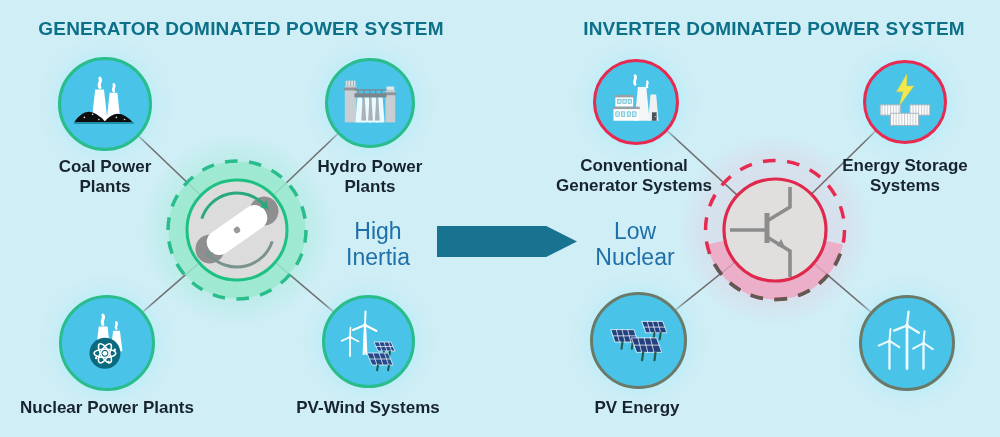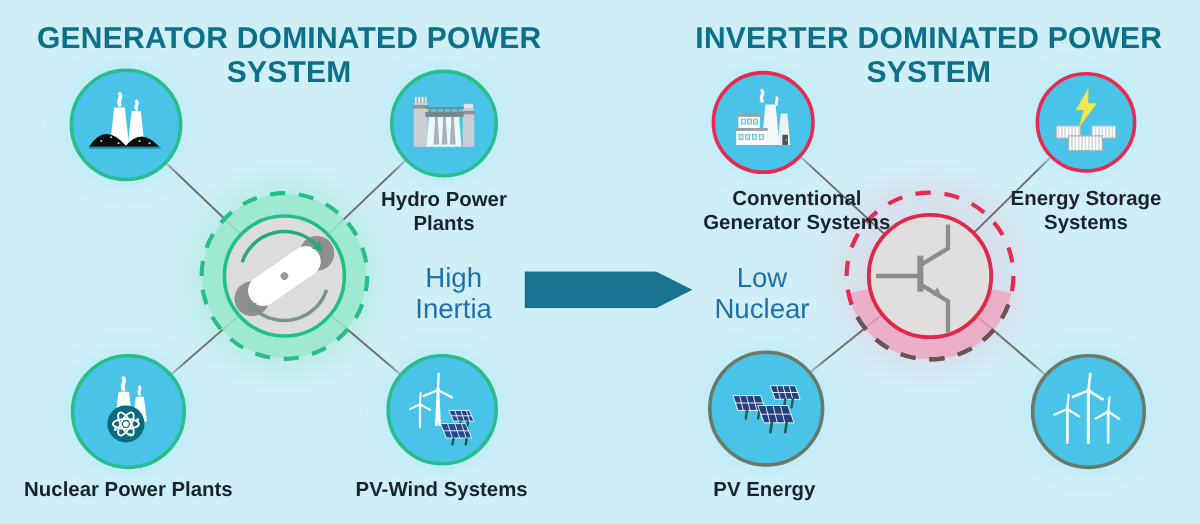"GENERATOR DOMINATED POWER SYSTEM" .title { font-size: 25px -> 19px }
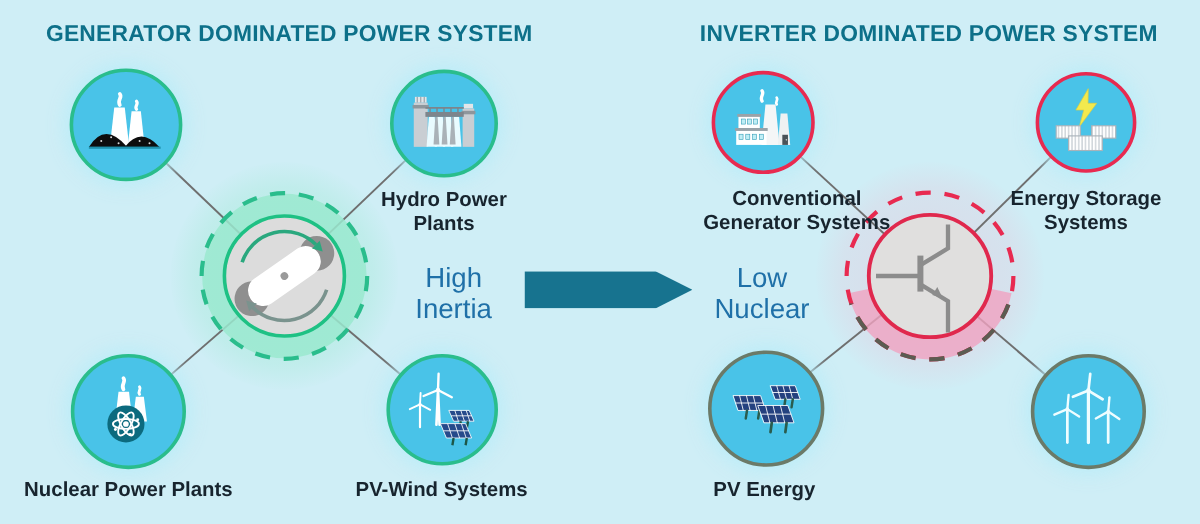"Coal Power Plants" div.node-label { html: none -> <div>Coal Power Plants</div> }
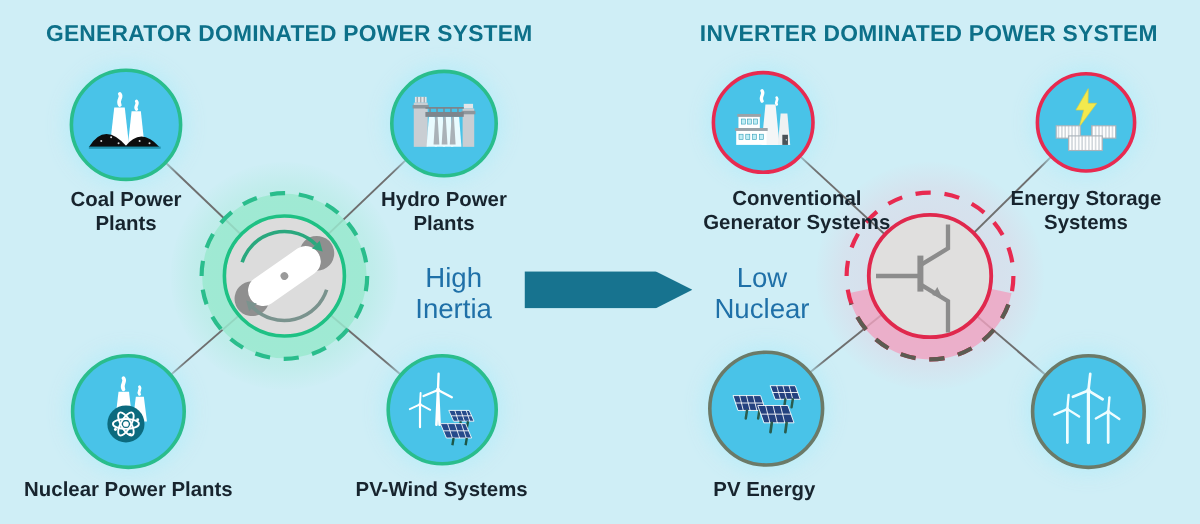"Conventional Generator Systems" div.node-label { left: 574px -> 544px }
